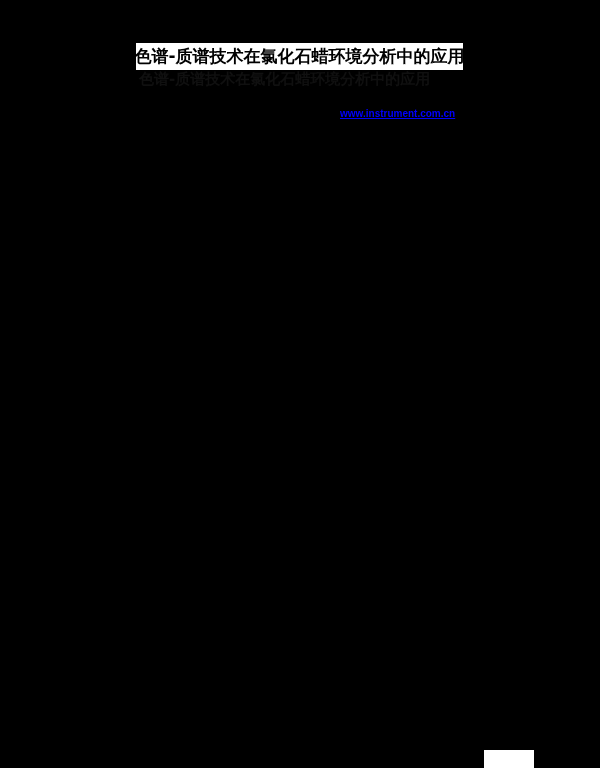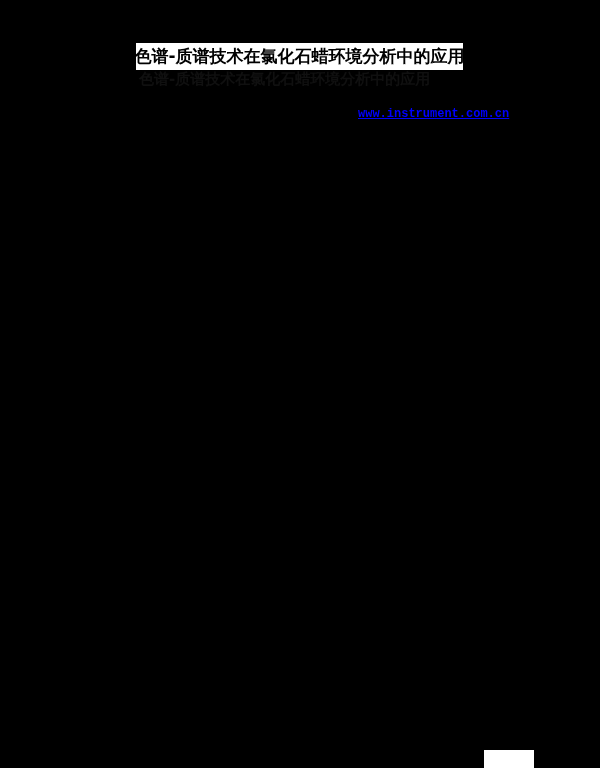"www.instrument.com.cn" .watermark-link { font-family: Liberation Mono, monospace -> Liberation Sans, sans-serif; font-size: 12px -> 10px; left: 358px -> 340px }
